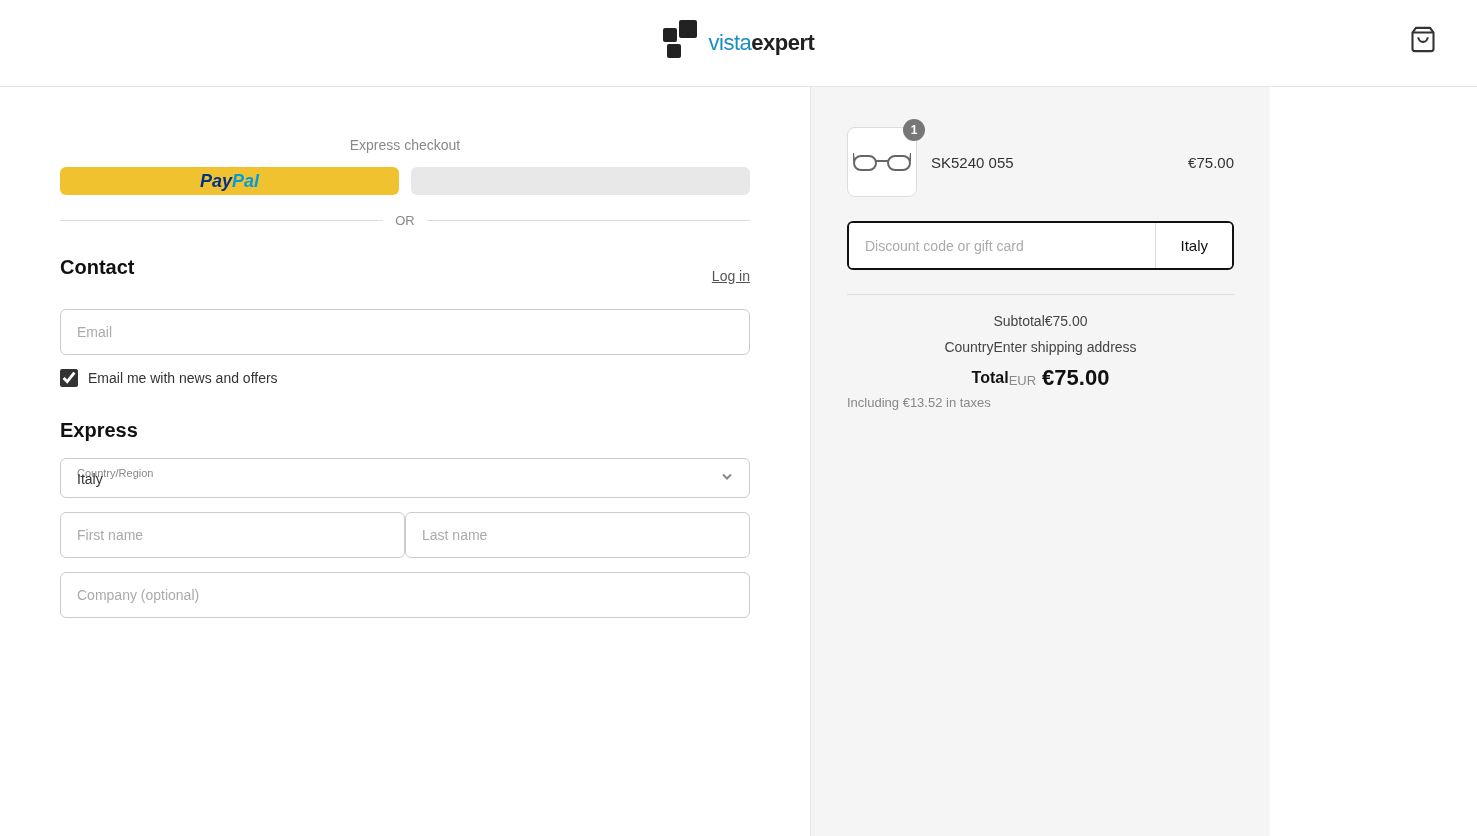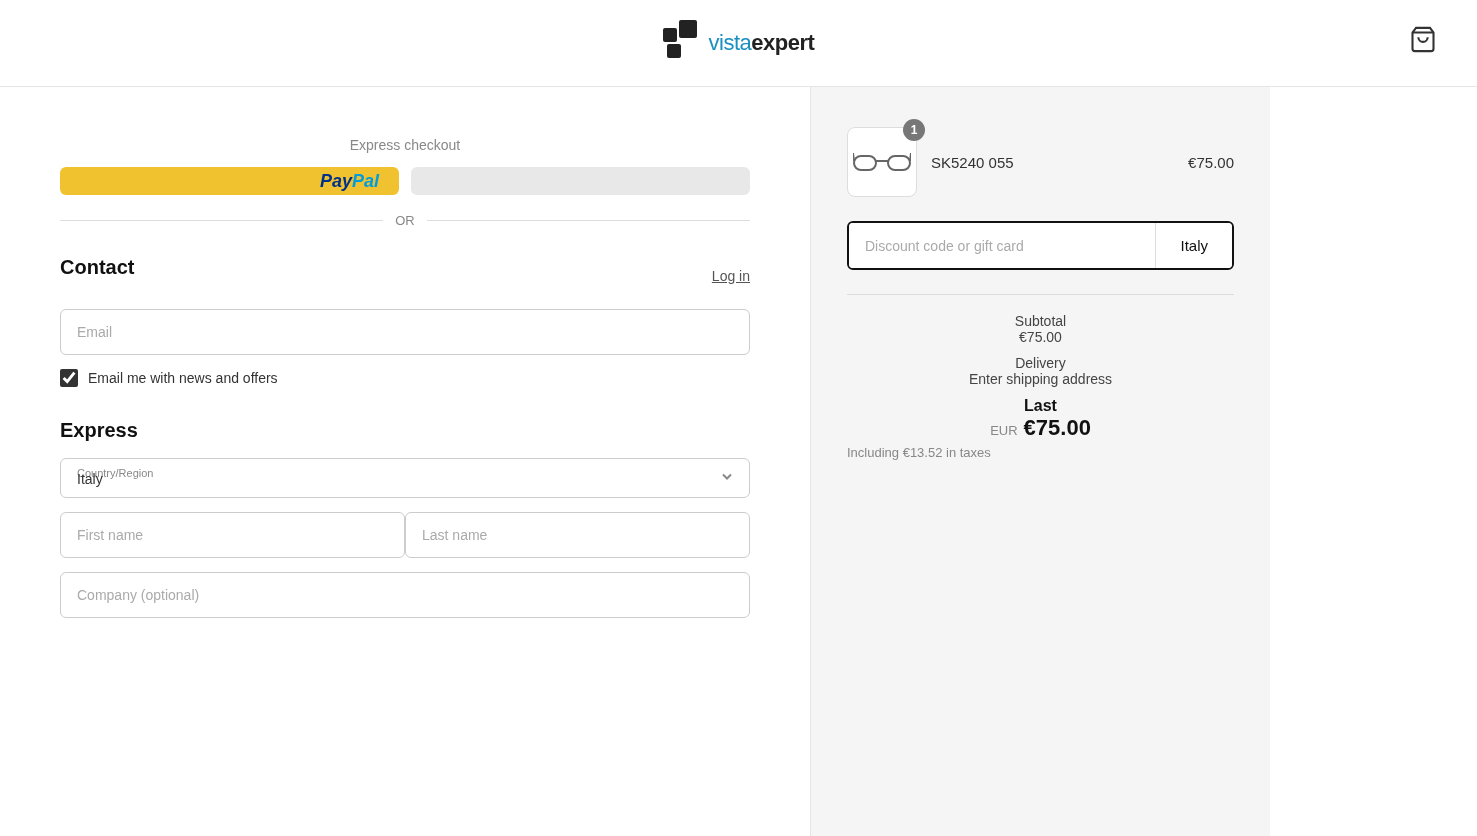"PayPal" .paypal-btn { justify-content: flex-end -> center }
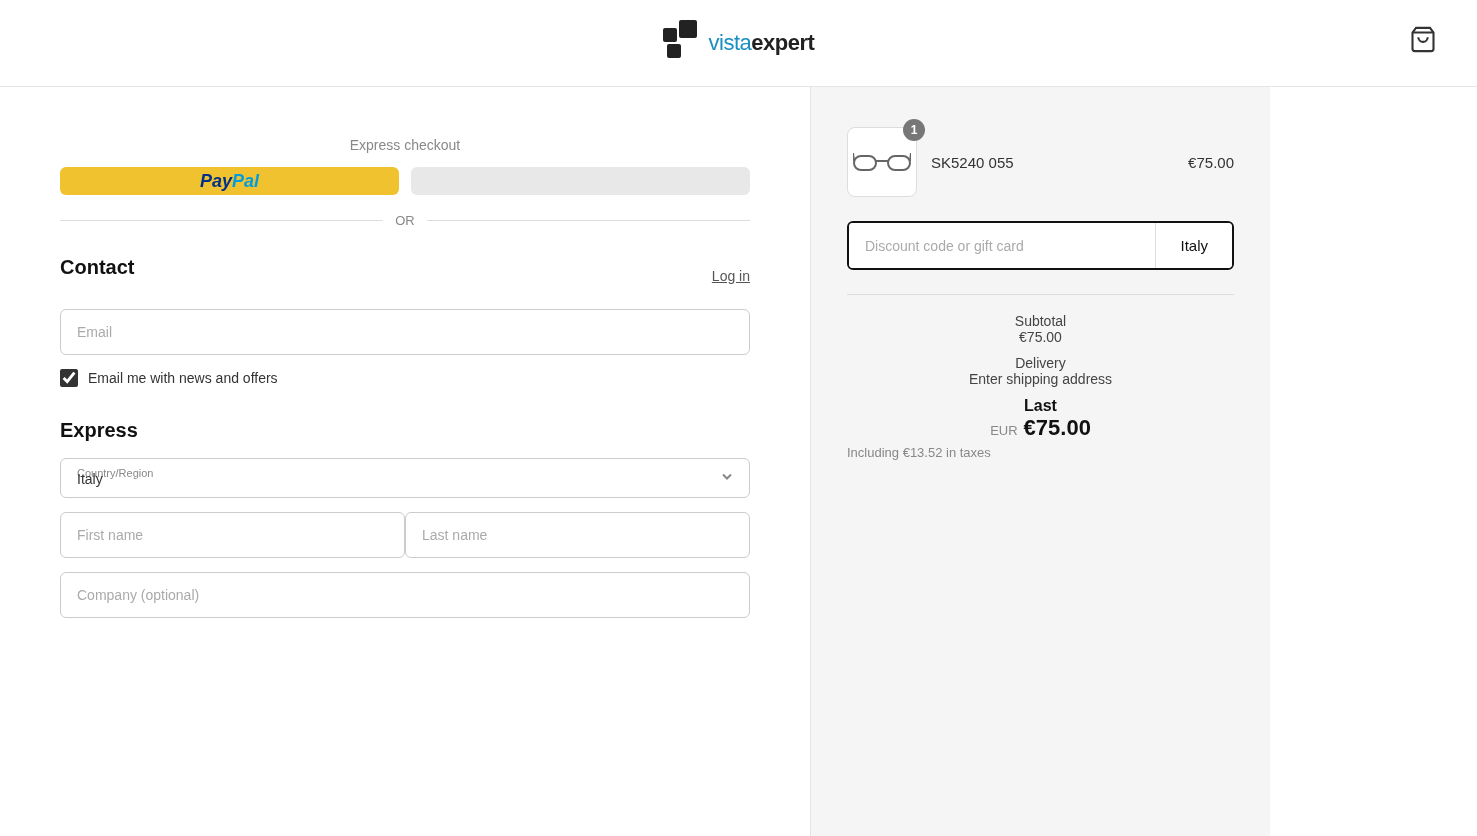"Subtotal" .total-row { flex-direction: column -> none; justify-content: flex-end -> center }
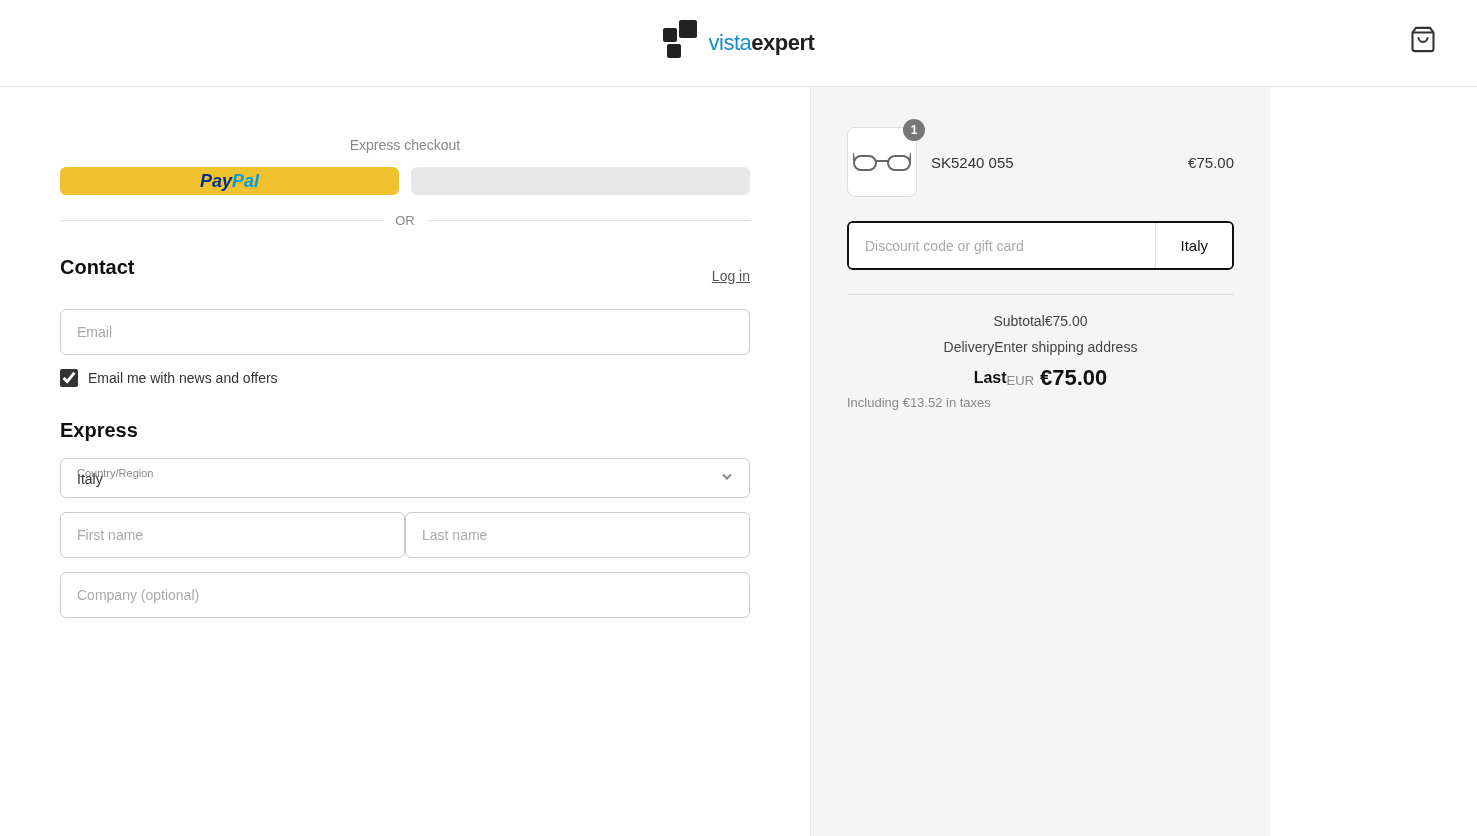"Delivery" span { text: Delivery -> Country }
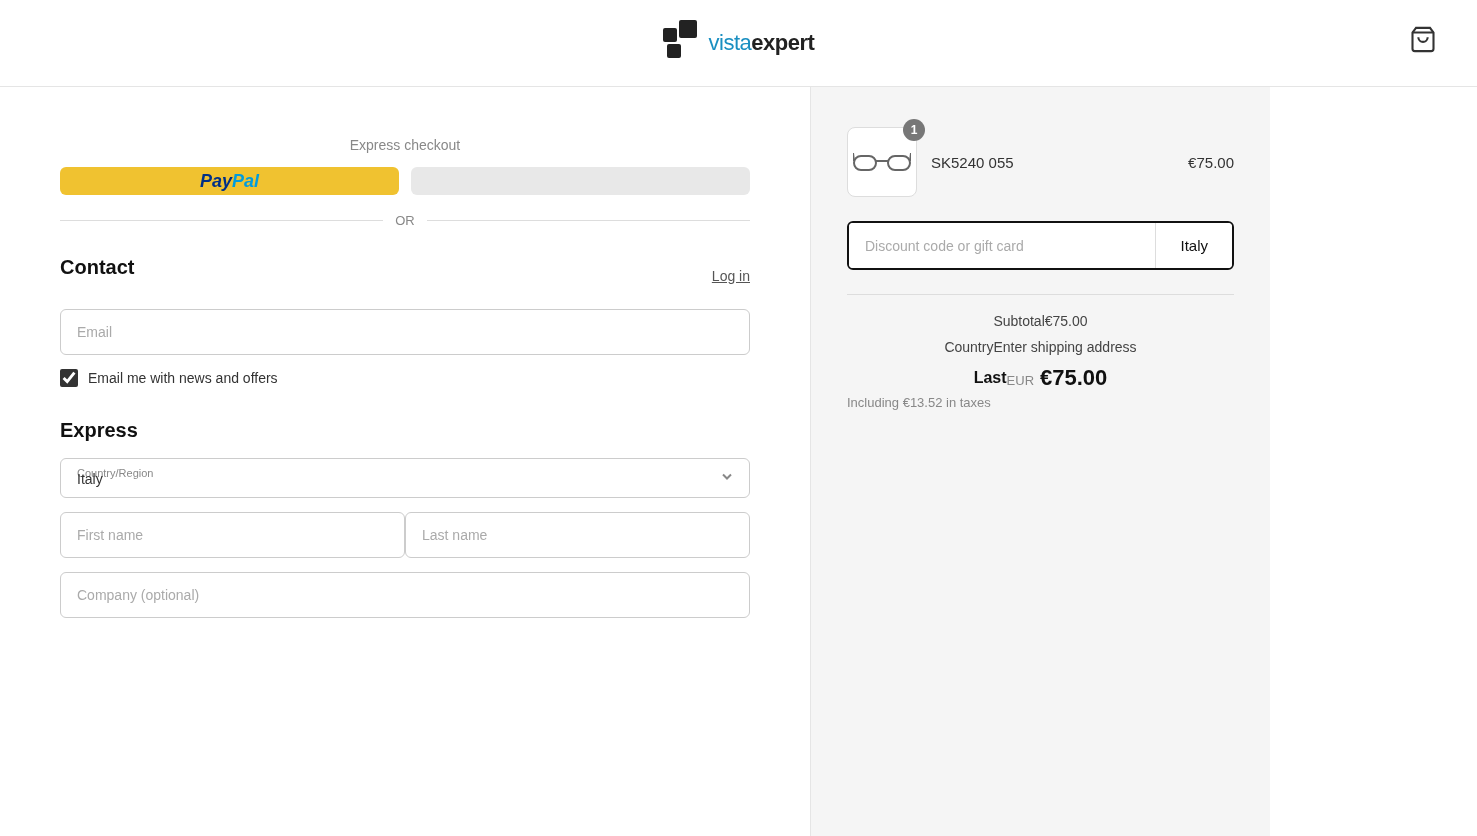"Last" span { text: Last -> Total }
